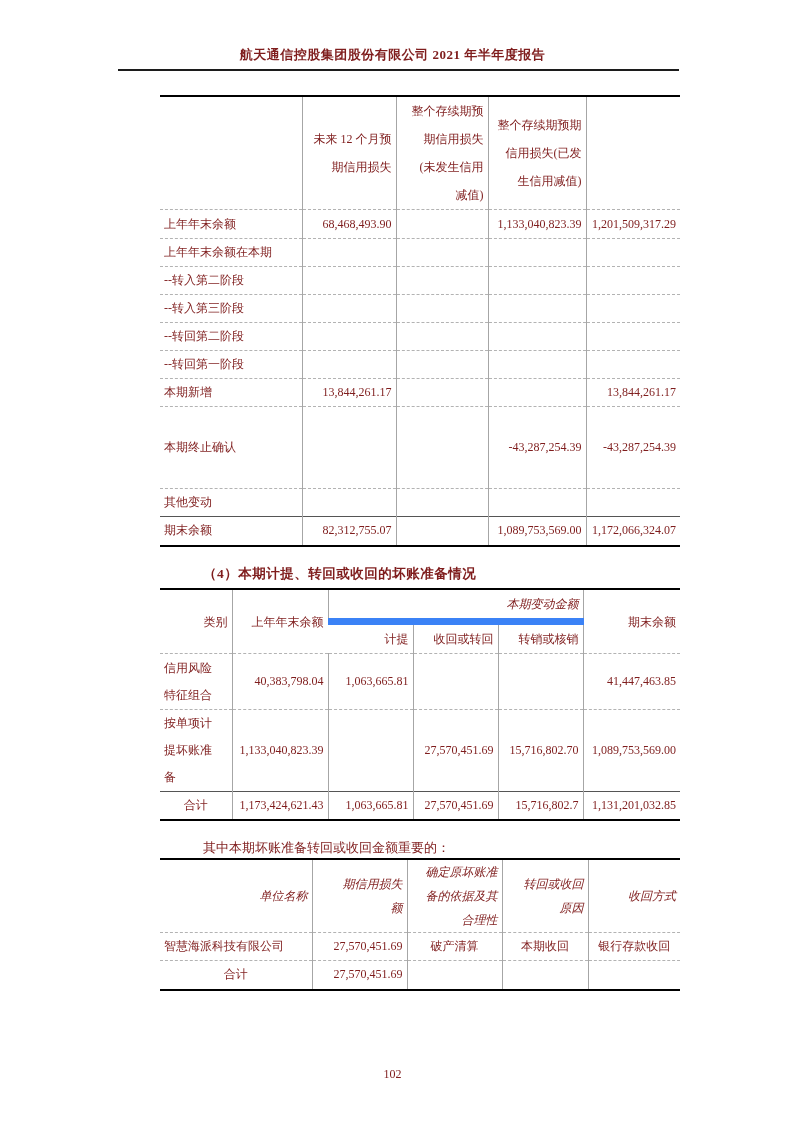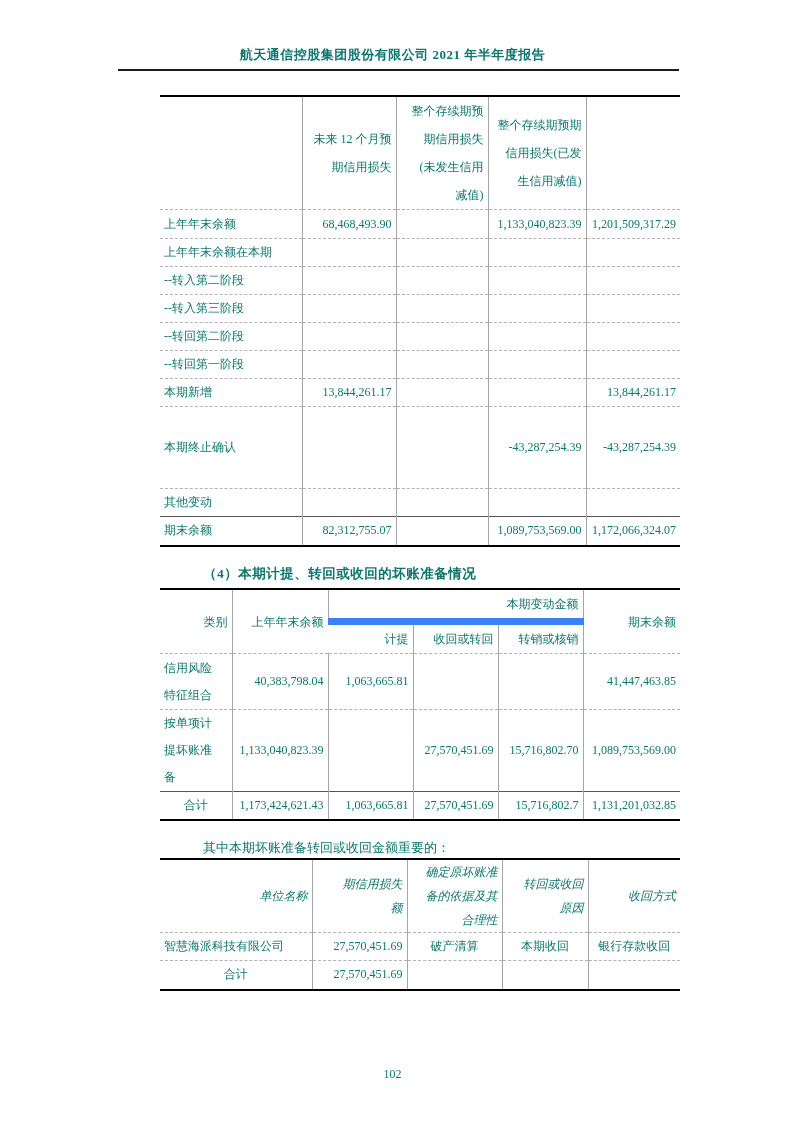"航天通信控股集团股份有限公司 2021 年半年度报告" .page { color: #0f766e -> #7f1d1d }
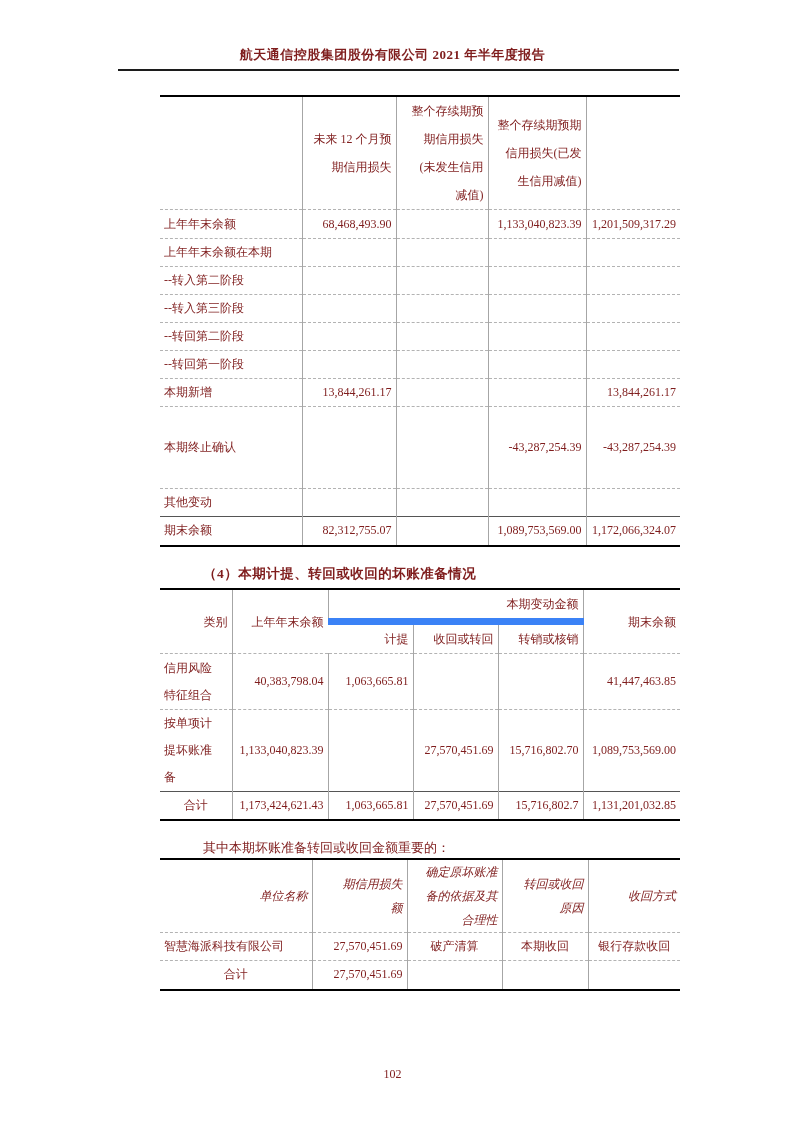"本期变动金额" .t .grp { font-style: none -> italic }
